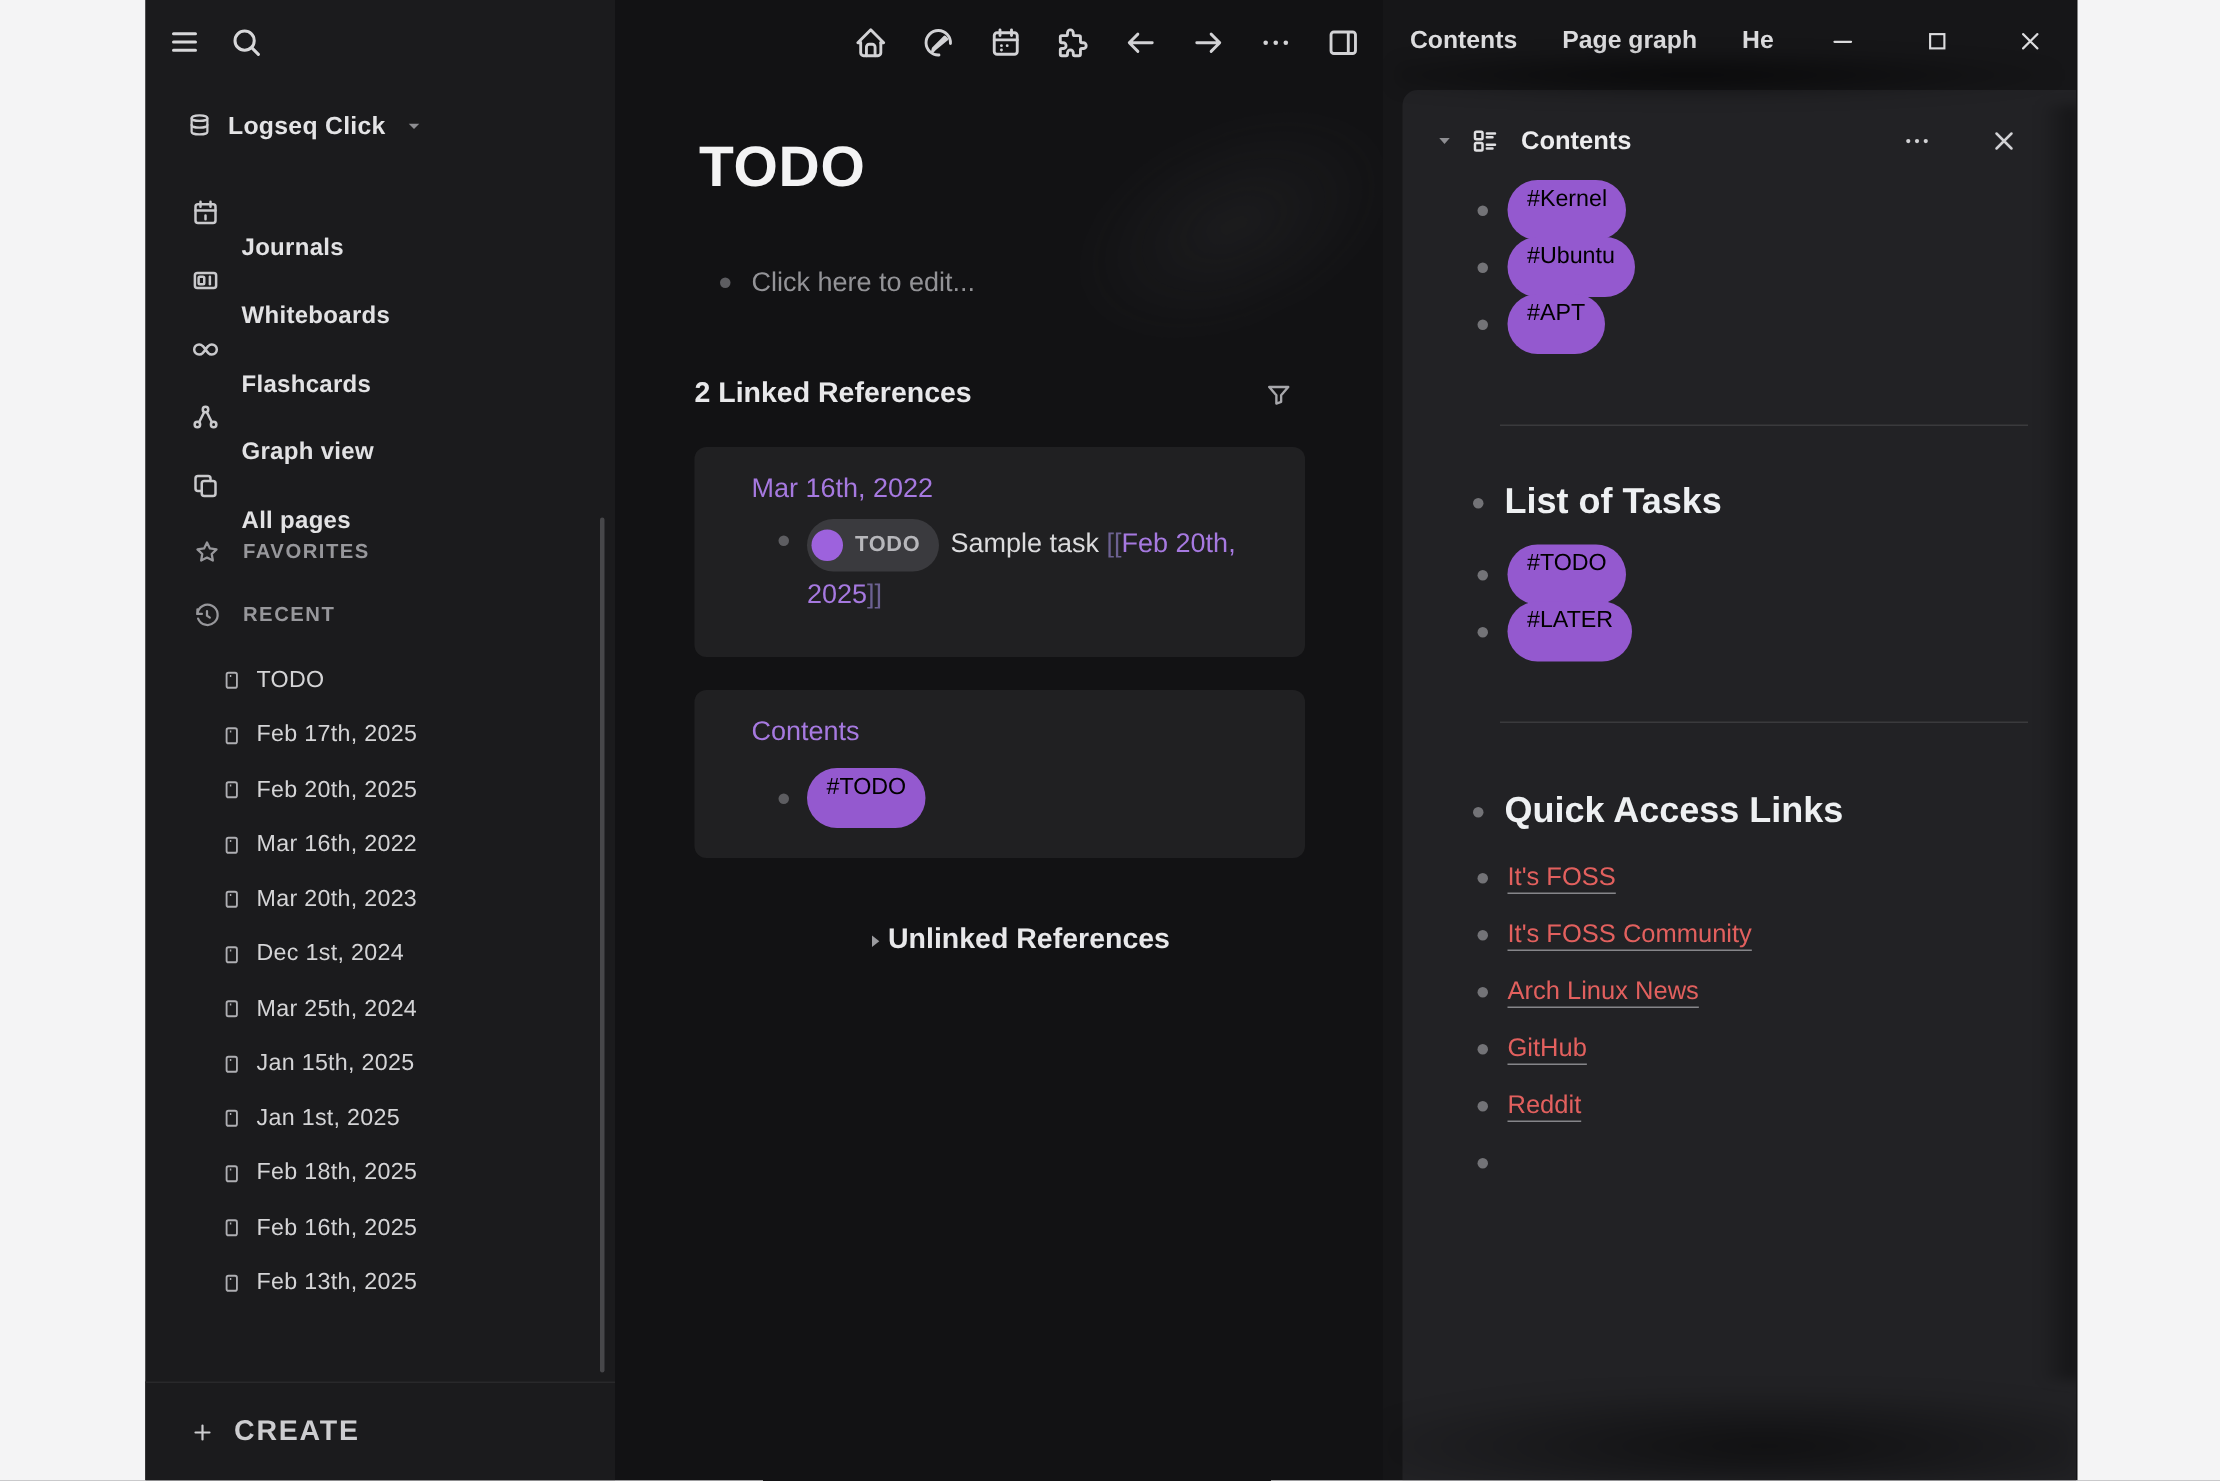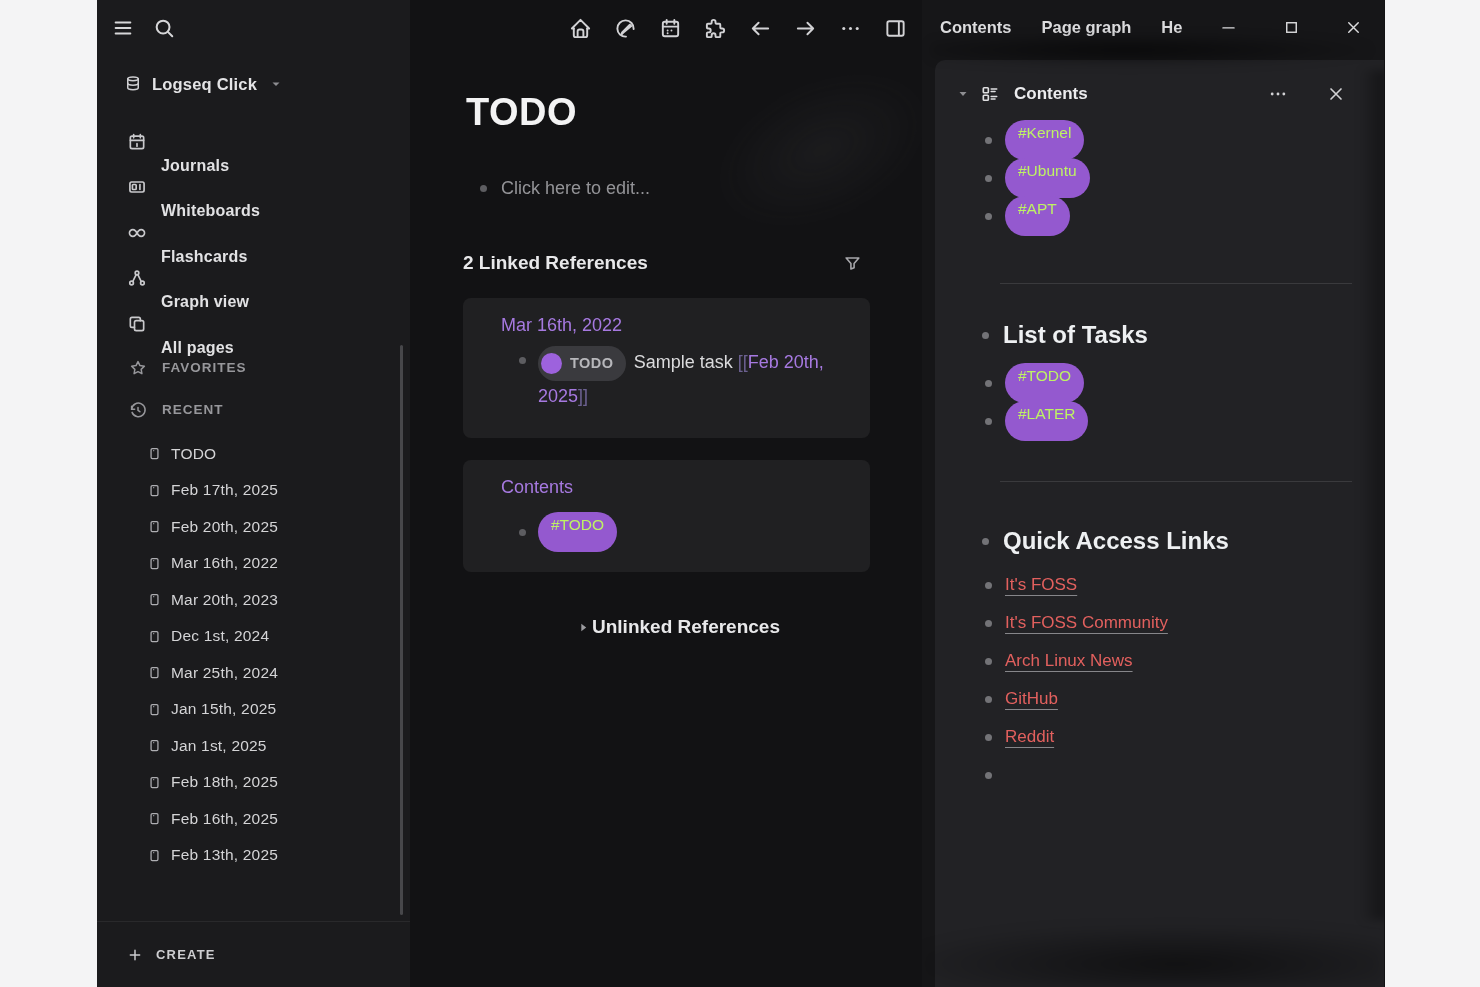"#Kernel" .pill { color: #bef264 -> #000000 }
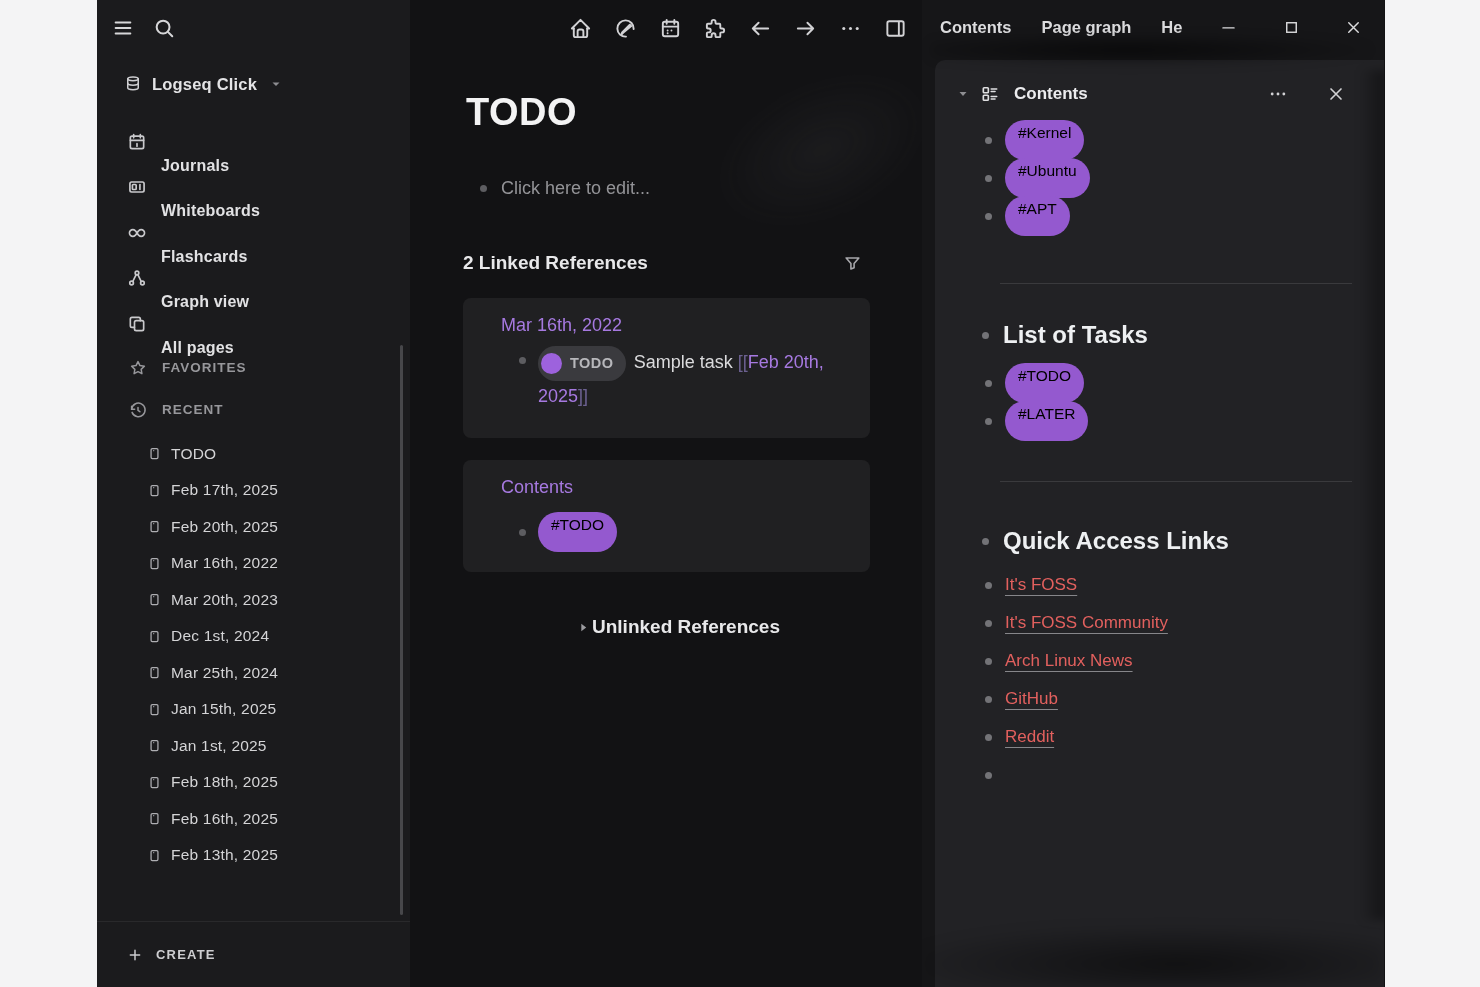"CREATE" .create-bar span { font-size: 13px -> 19px }
